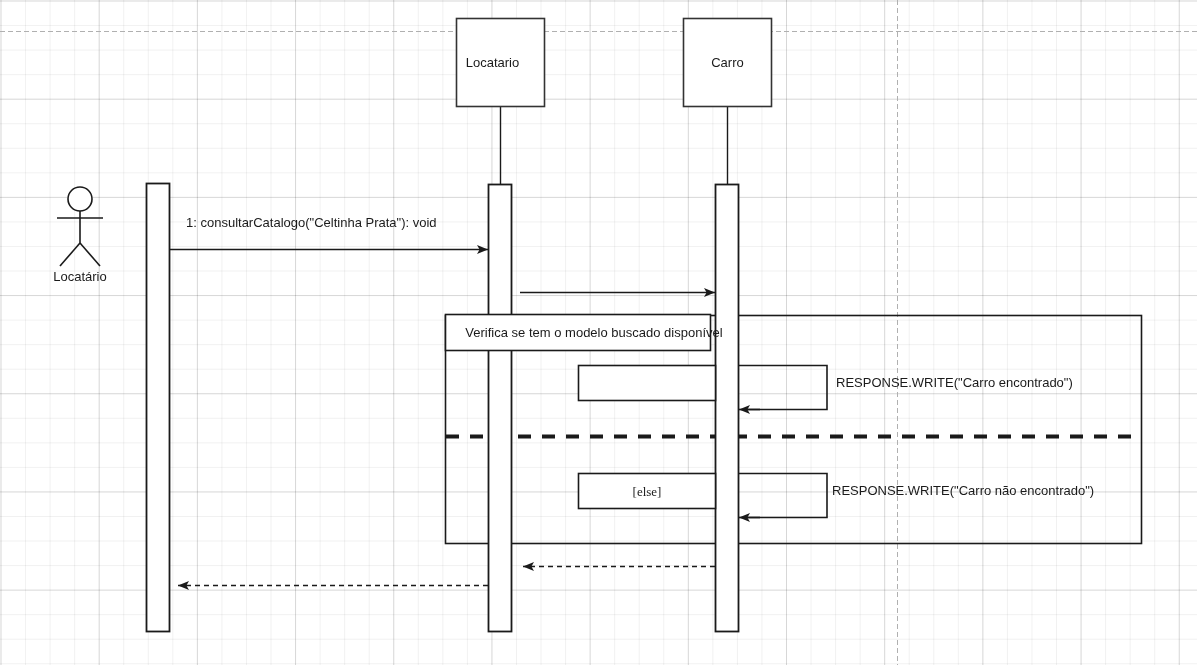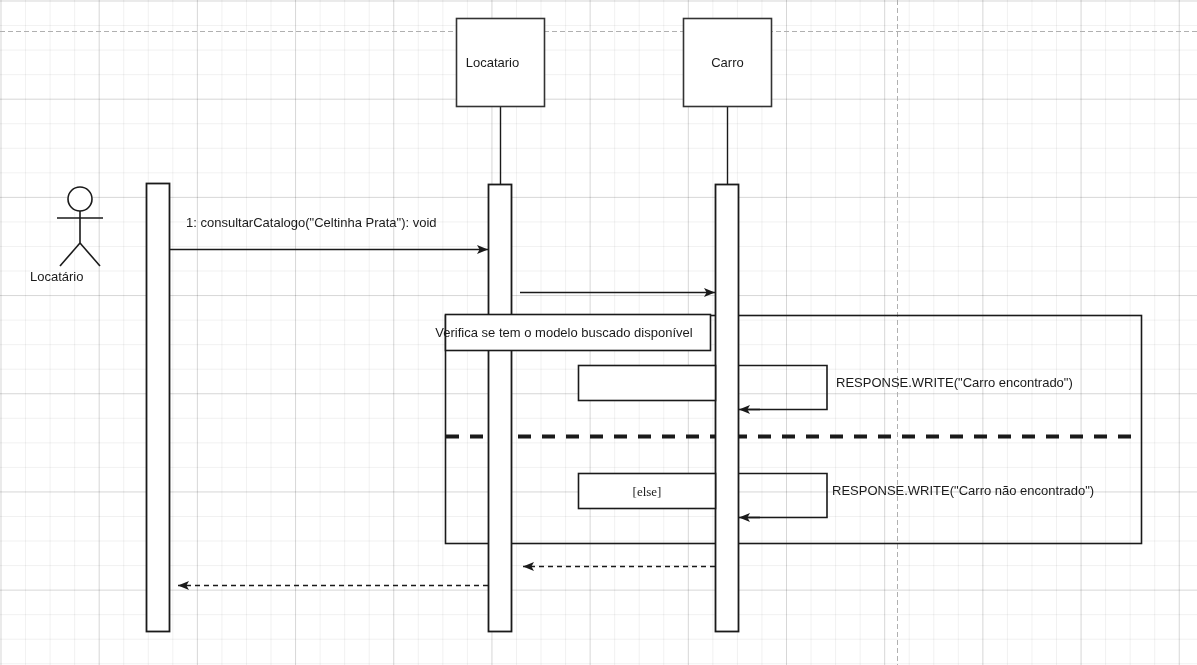"Locatário" .lbl-center { text-align: none -> center }
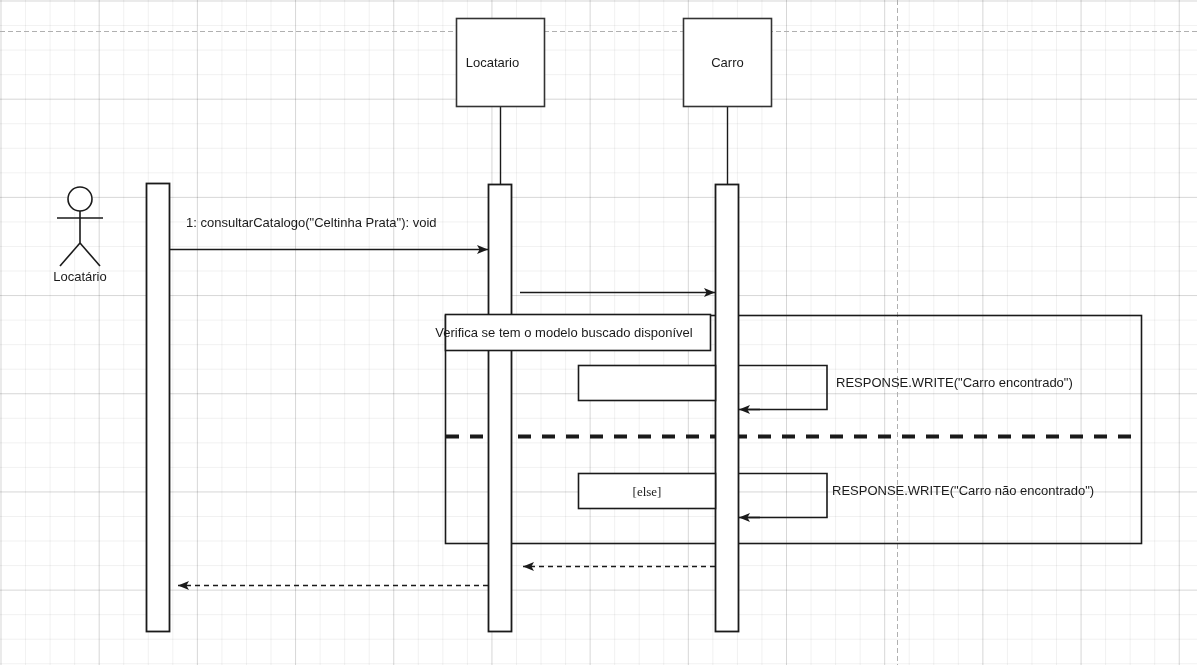"Verifica se tem o modelo" div.box-text { left: 432px -> 462px }
